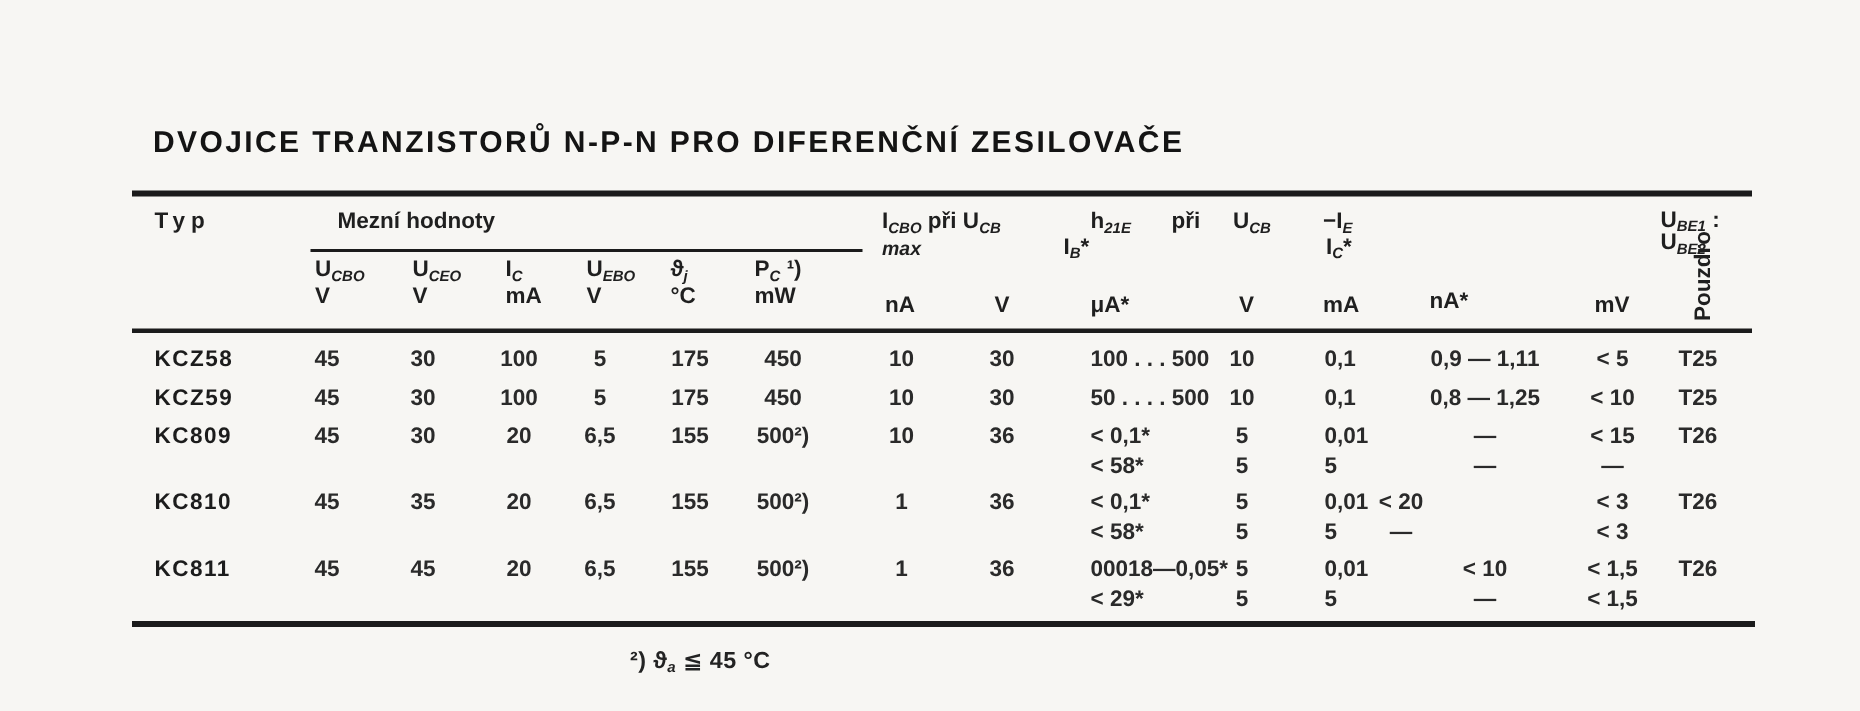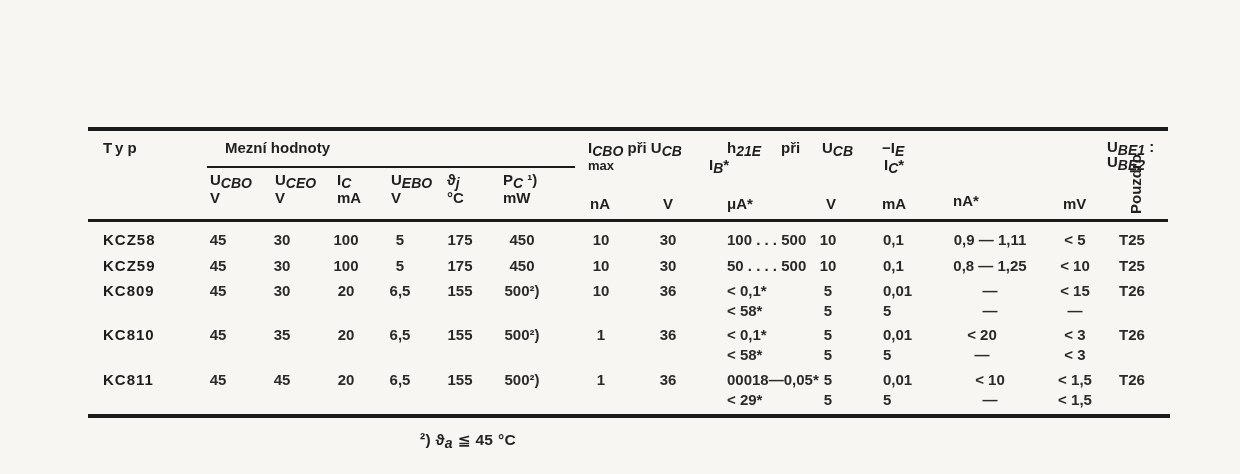"DVOJICE TRANZISTORŮ N-P-N PRO DIFERENČNÍ" h1.title { html: none -> <h1>DVOJICE TRANZISTORŮ N-P-N PRO DIFERENČNÍ ZESILOVAČE</h1> }
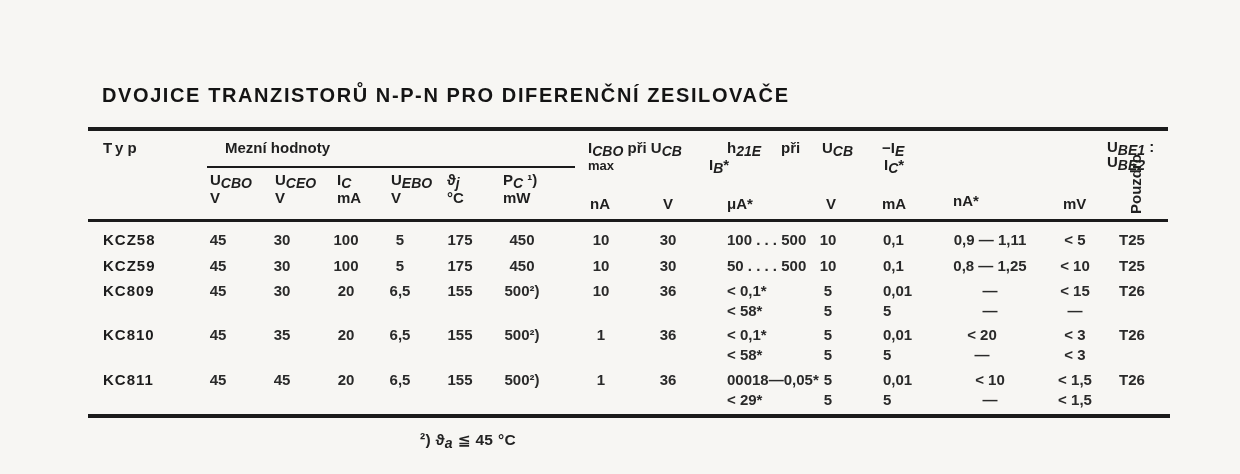"CBO" sub { font-size: 14px -> 10px }
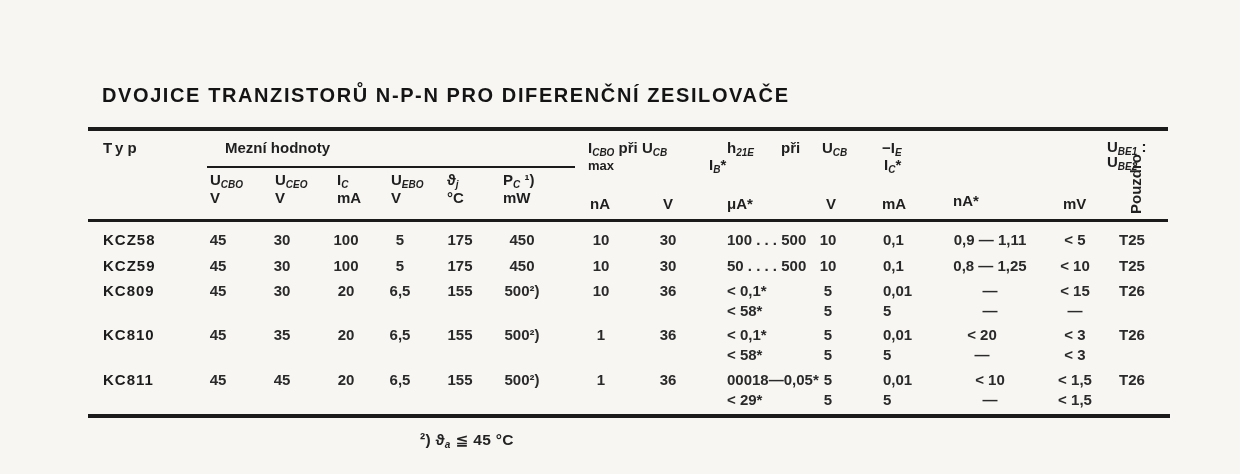"max" .it { font-style: none -> italic }
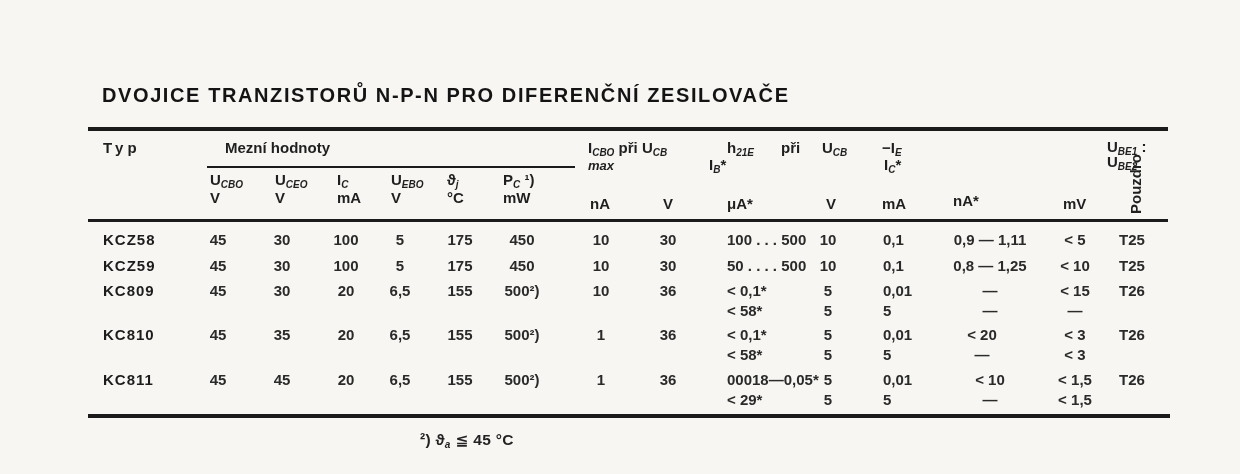"< 20" div.cell { left: 982px -> 934px }
